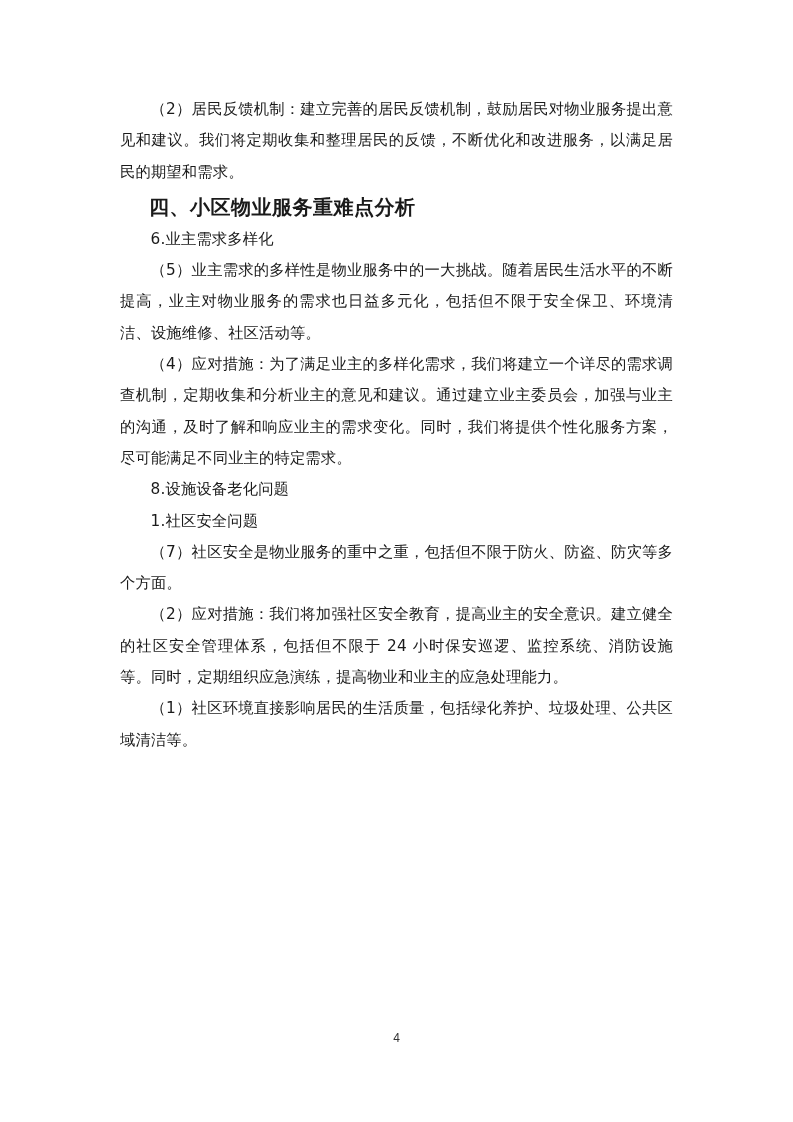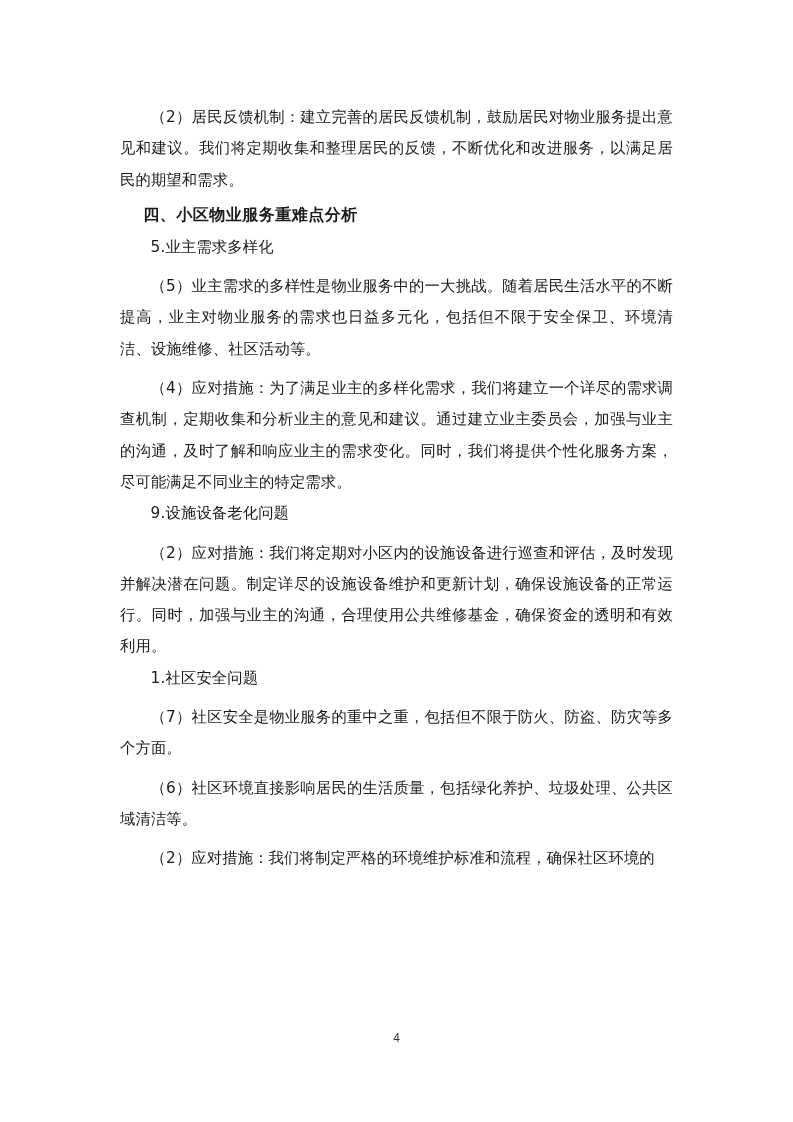"（2）居民反馈机制：建立完善的居民反馈机制，鼓励居民对物业服务提出意见和建议。我" .indent { margin-top: 8px -> none }
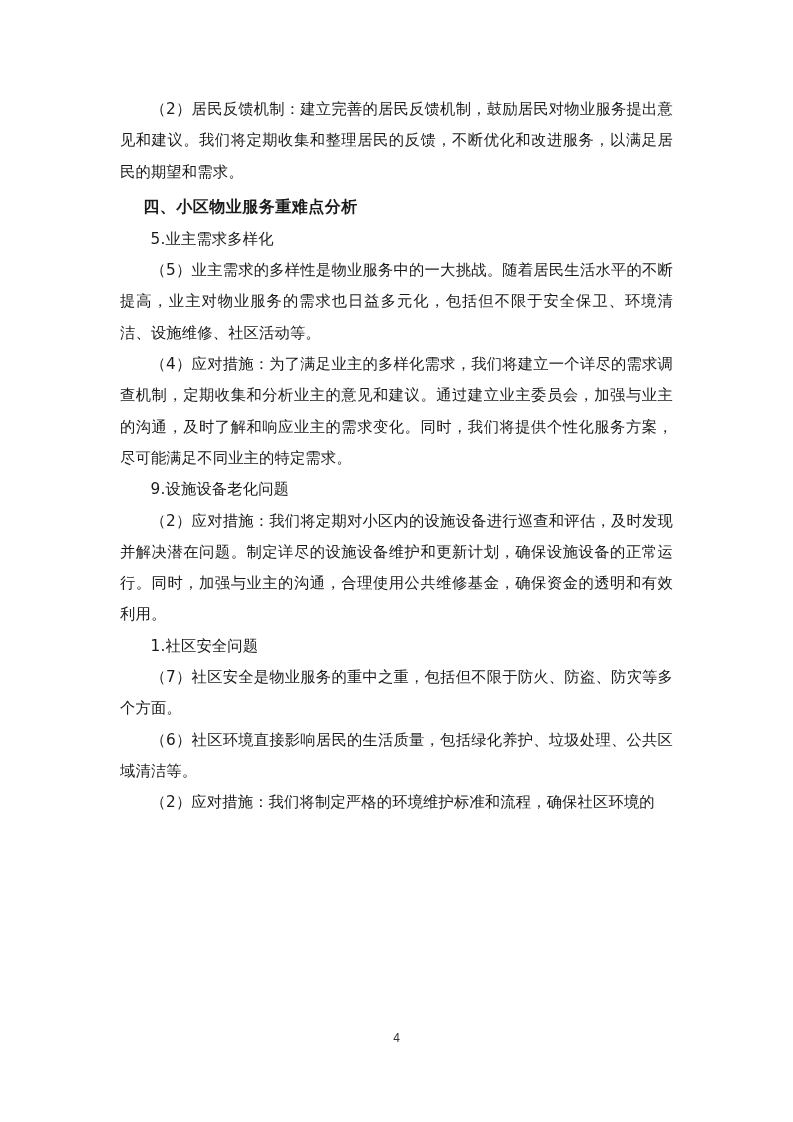"四、小区物业服务重难点分析" .h { font-size: 16px -> 20px }
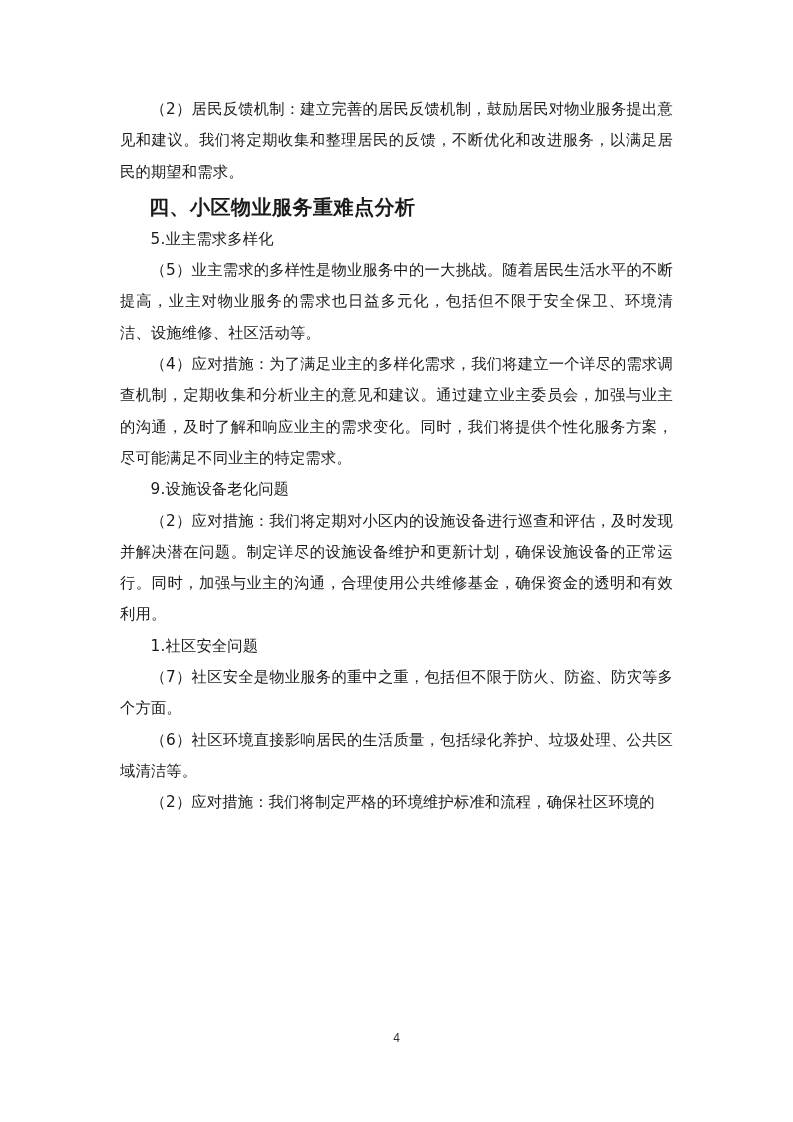"5.业主需求多样化" p.p { text: 5 -> 6 }
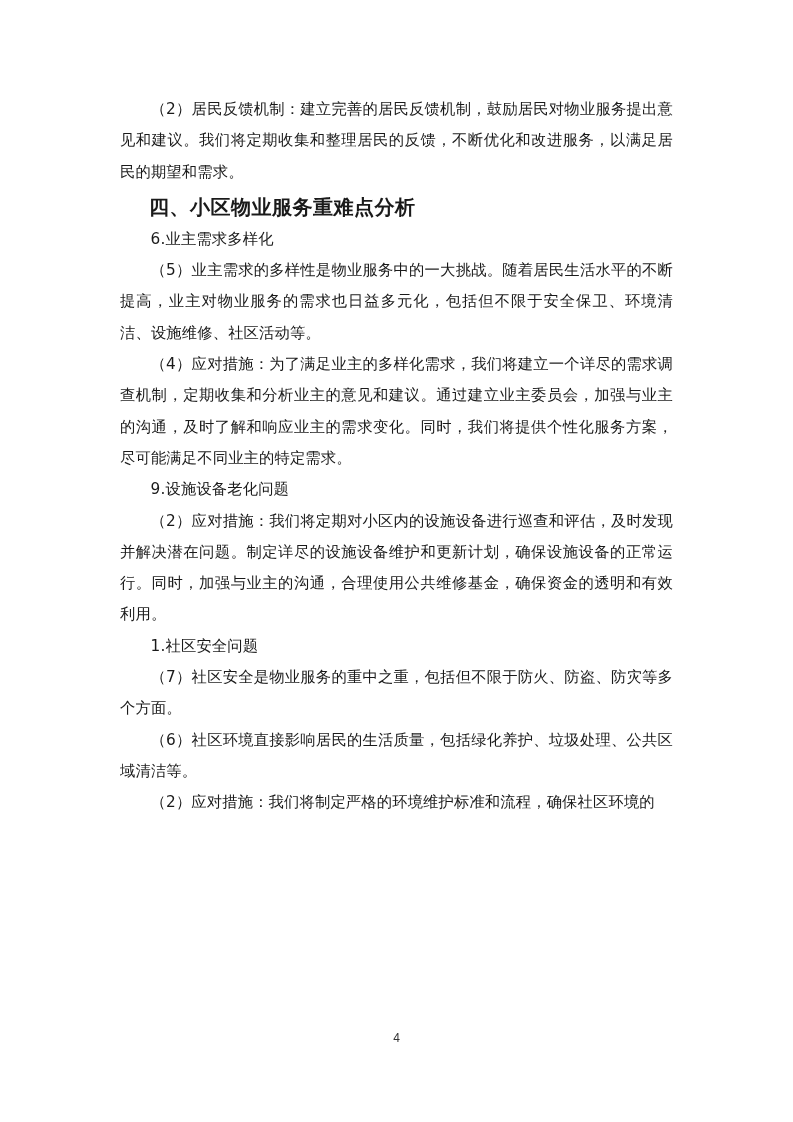"9.设施设备老化问题" p.p { text: 9 -> 8 }
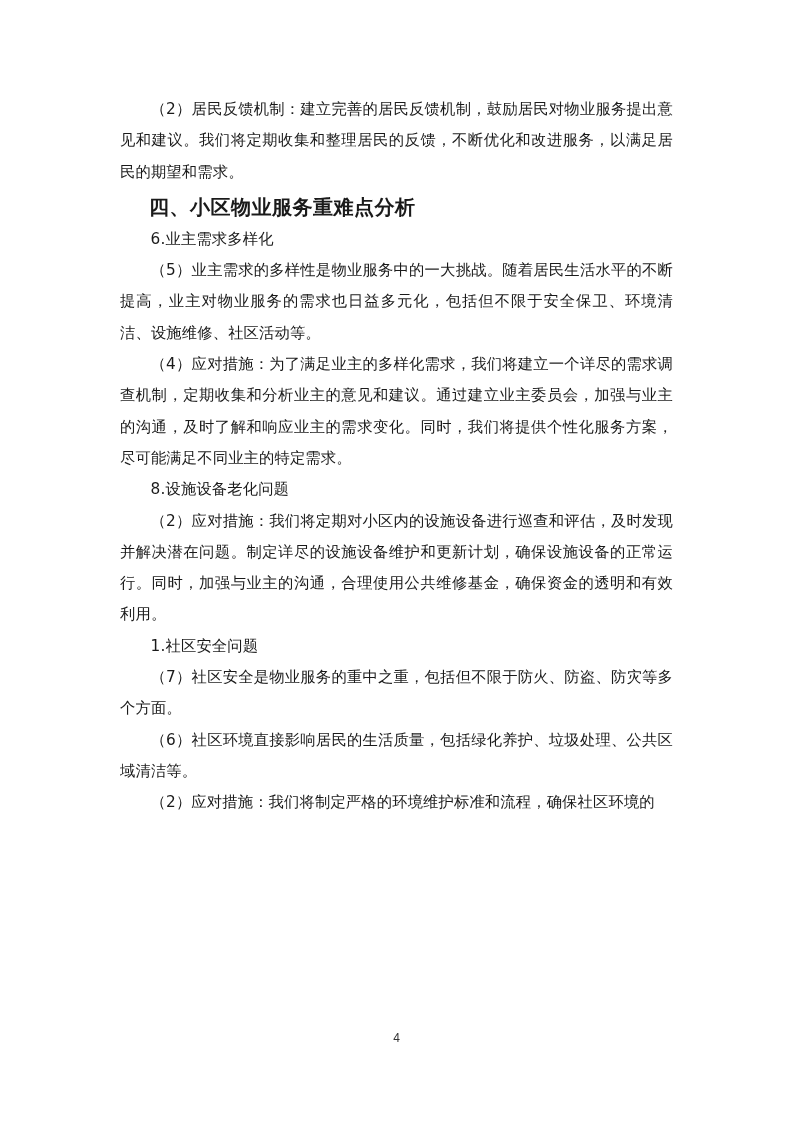"（2）应对措施：我们将定期对小区内的设施设备进行巡查和评估，及时发现并解决潜在问" p.p { html: <p>（2）应对措施：我们将定期对小区内的设施设备进行巡查和评估，及时发现并解决潜在问题。制定详尽的设施设备维护和更新计划，确保设施设备的正常运行。同时，加强与业主的沟通，合理使用公共维修基金，确保资金的透明和有效利用。</p> -> none }
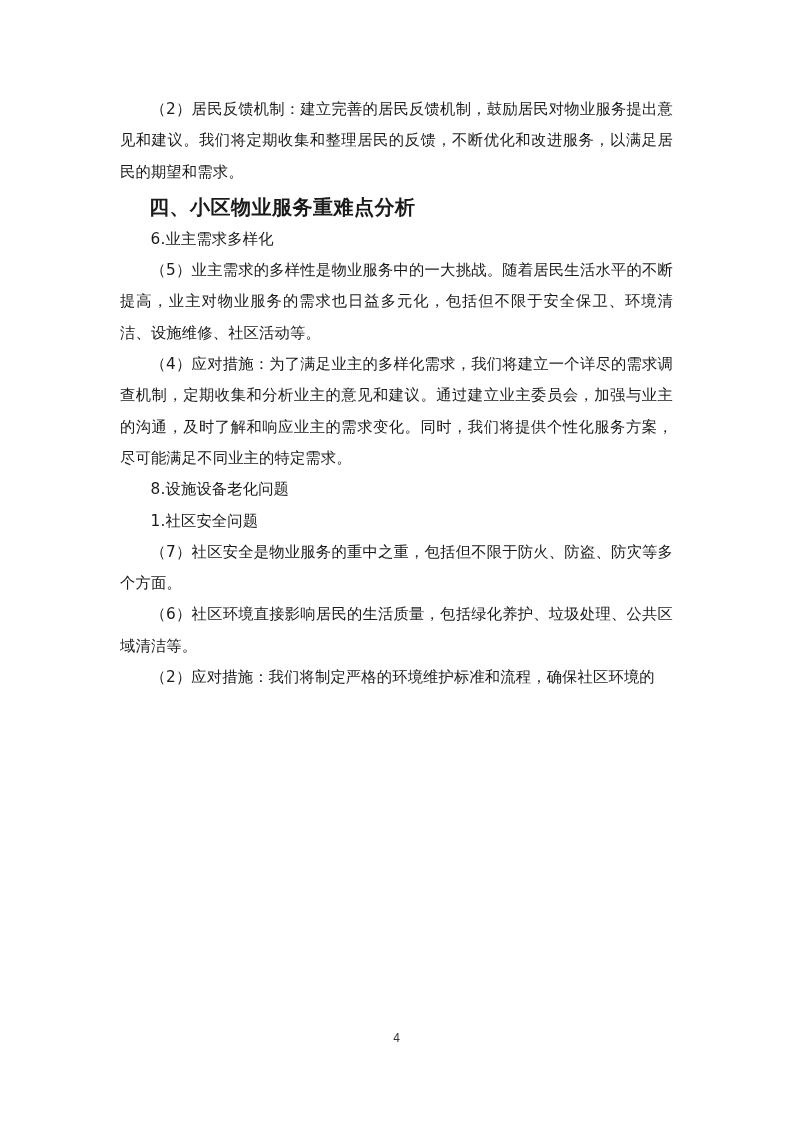"（2）应对措施：我们将加强社区安全教育，提高业主的安全意识。建立健全的社区安全管" p.p { html: none -> <p>（2）应对措施：我们将加强社区安全教育，提高业主的安全意识。建立健全的社区安全管理体系，包括但不限于 24 小时保安巡逻、监控系统、消防设施等。同时，定期组织应急演练，提高物业和业主的应急处理能力。</p> }
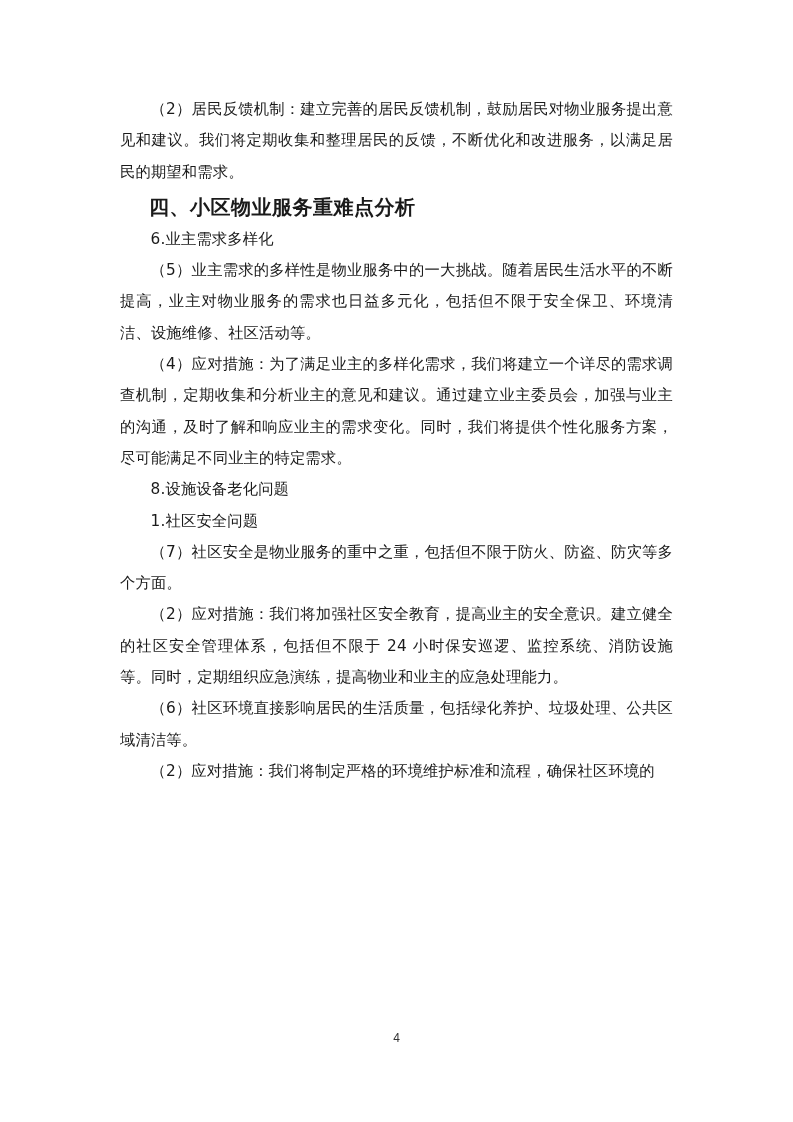"（6）社区环境直接影响居民的生活质量，包括绿化养护、垃圾处理、公共区域清洁等。" p.p { text: 6 -> 1 }
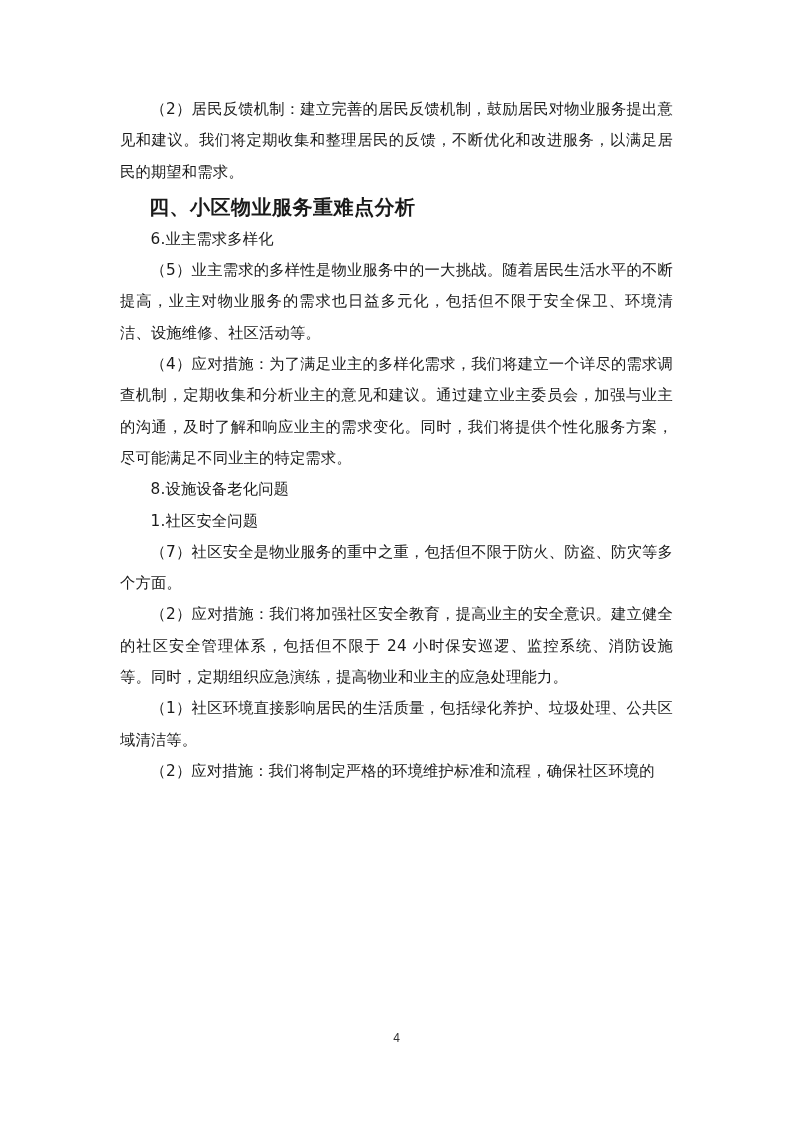"（2）应对措施：我们将制定严格的环境维护标准和流程，确保社区环境的" p.p { html: <p>（2）应对措施：我们将制定严格的环境维护标准和流程，确保社区环境的</p> -> none }
